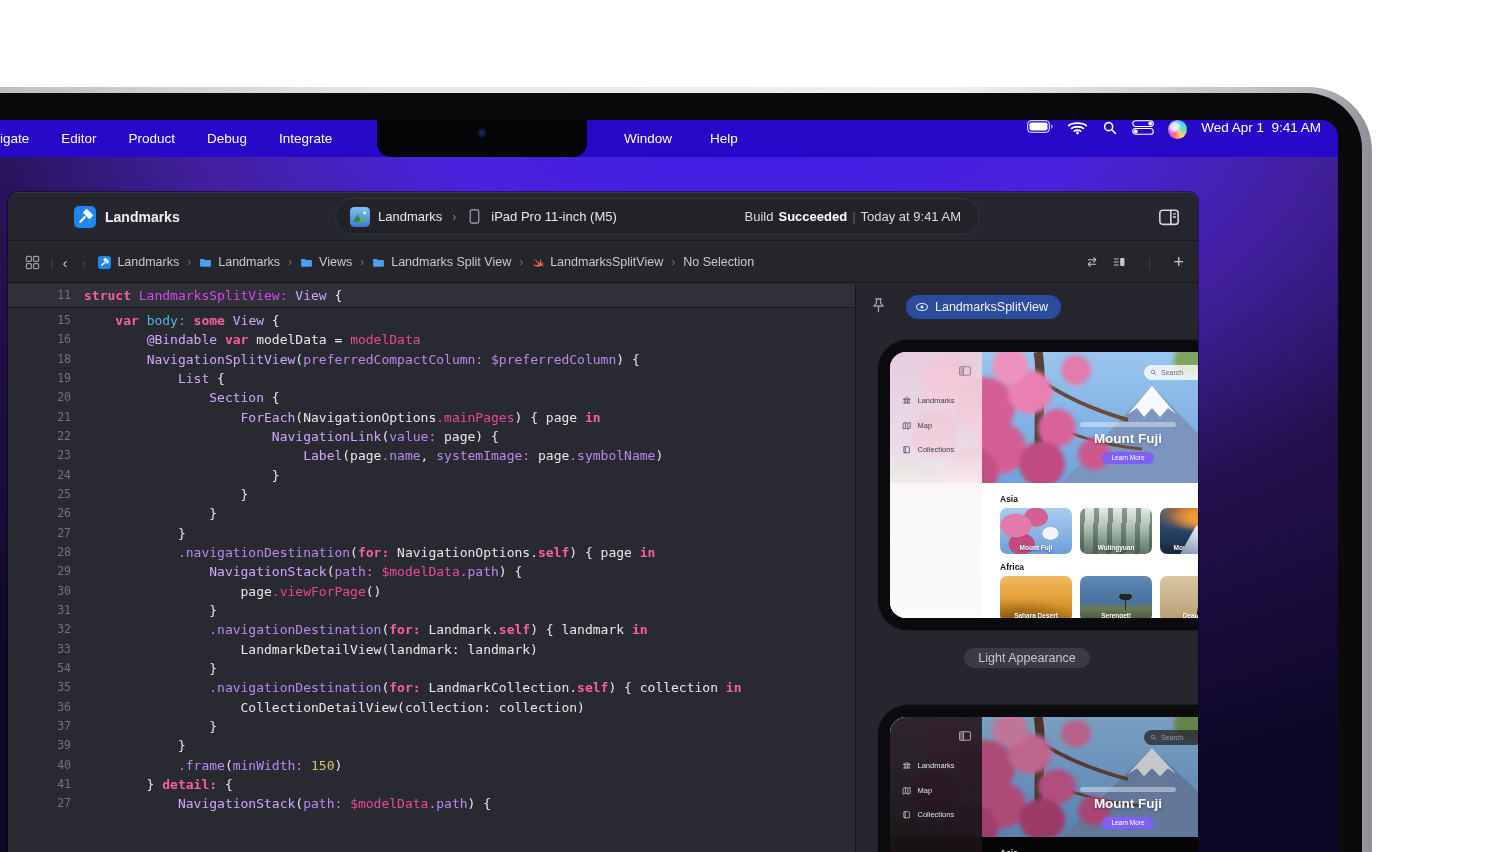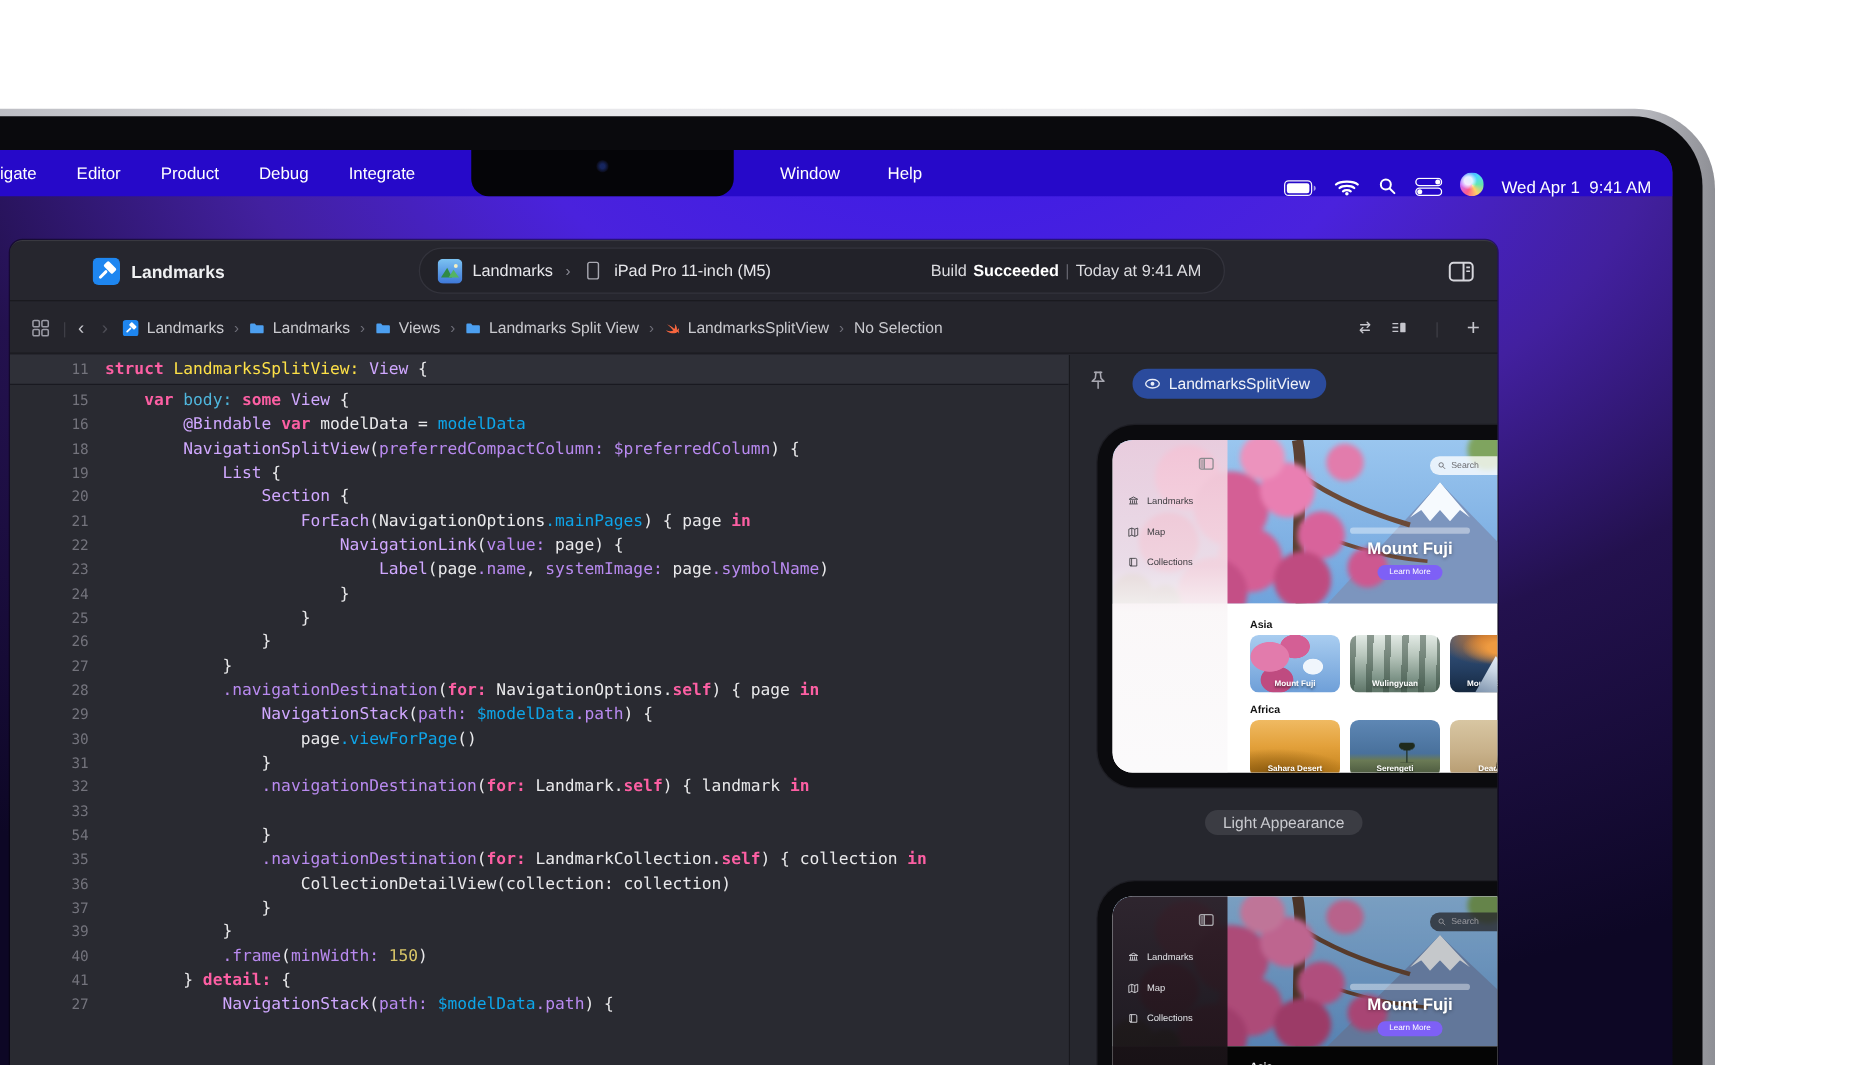"Wed Apr 1 9:41 AM" .status-cluster { align-items: flex-end -> flex-start }
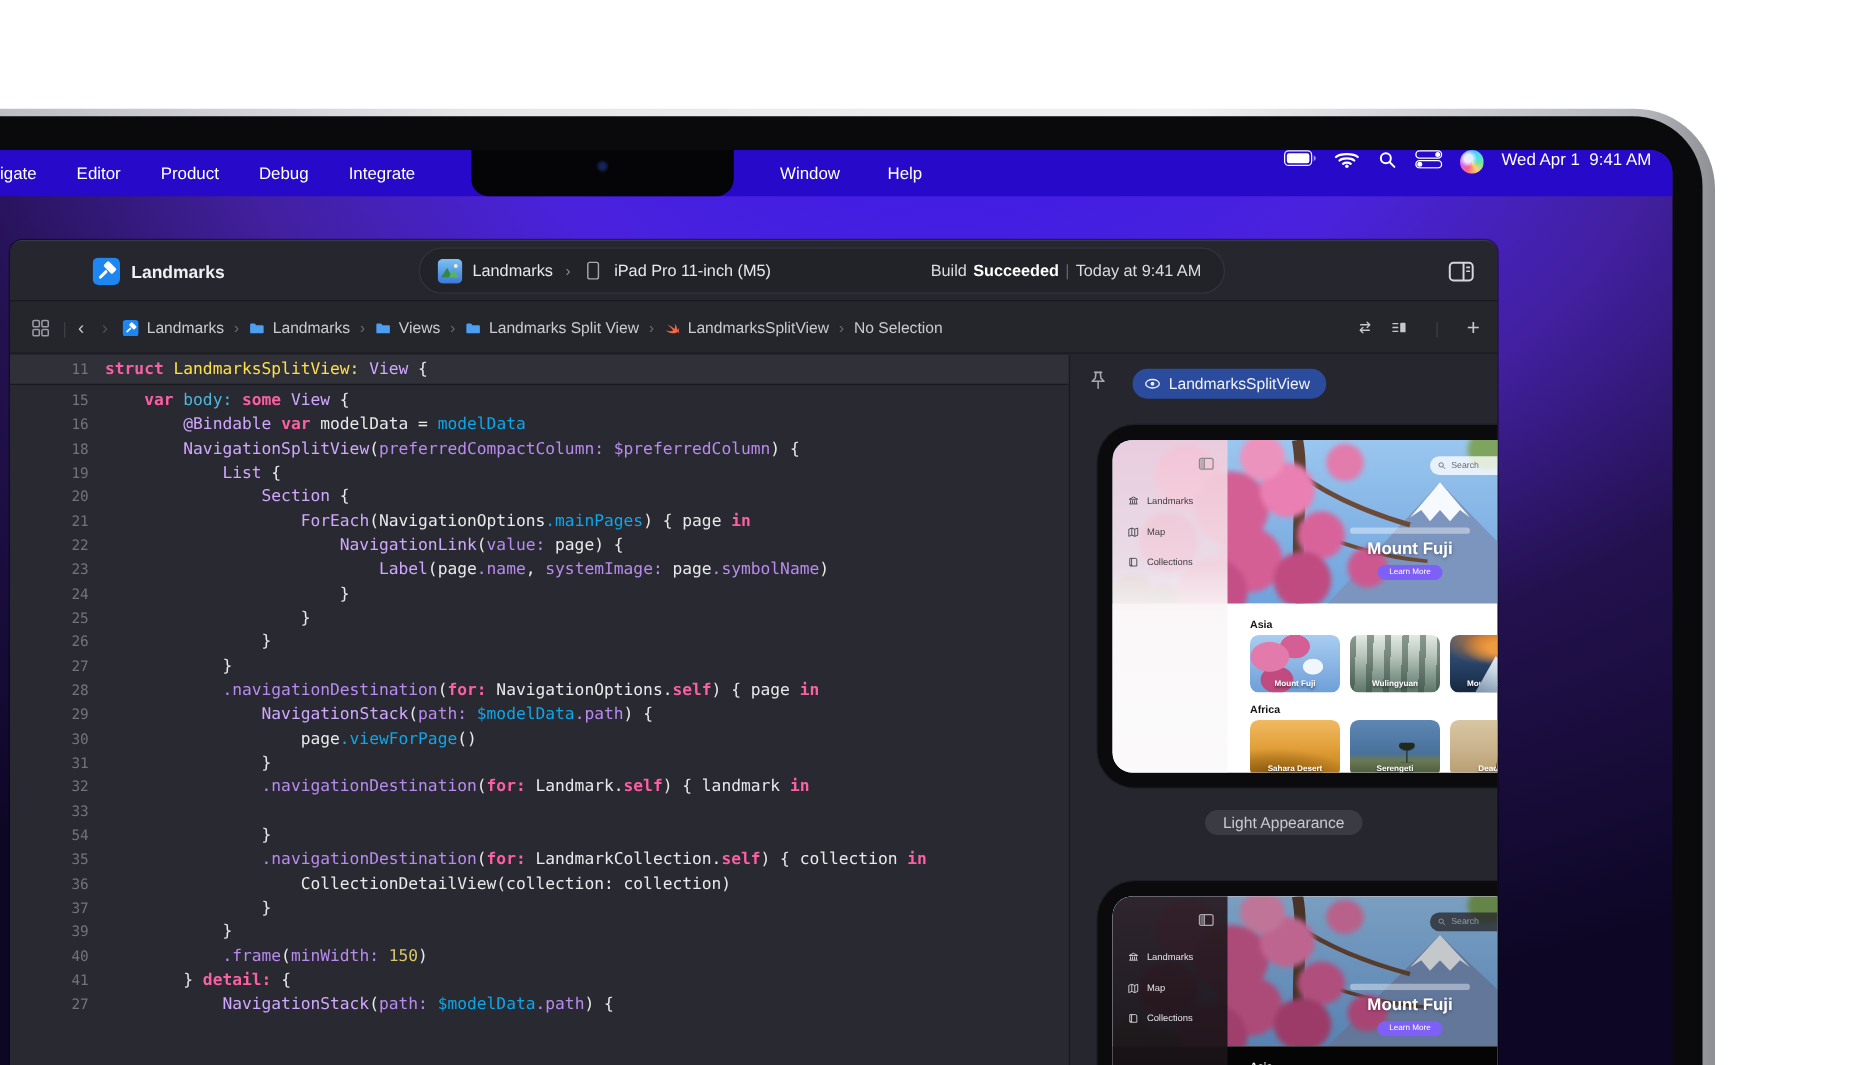"LandmarksSplitView:" .tk-decl { color: #fde047 -> #d946ef }
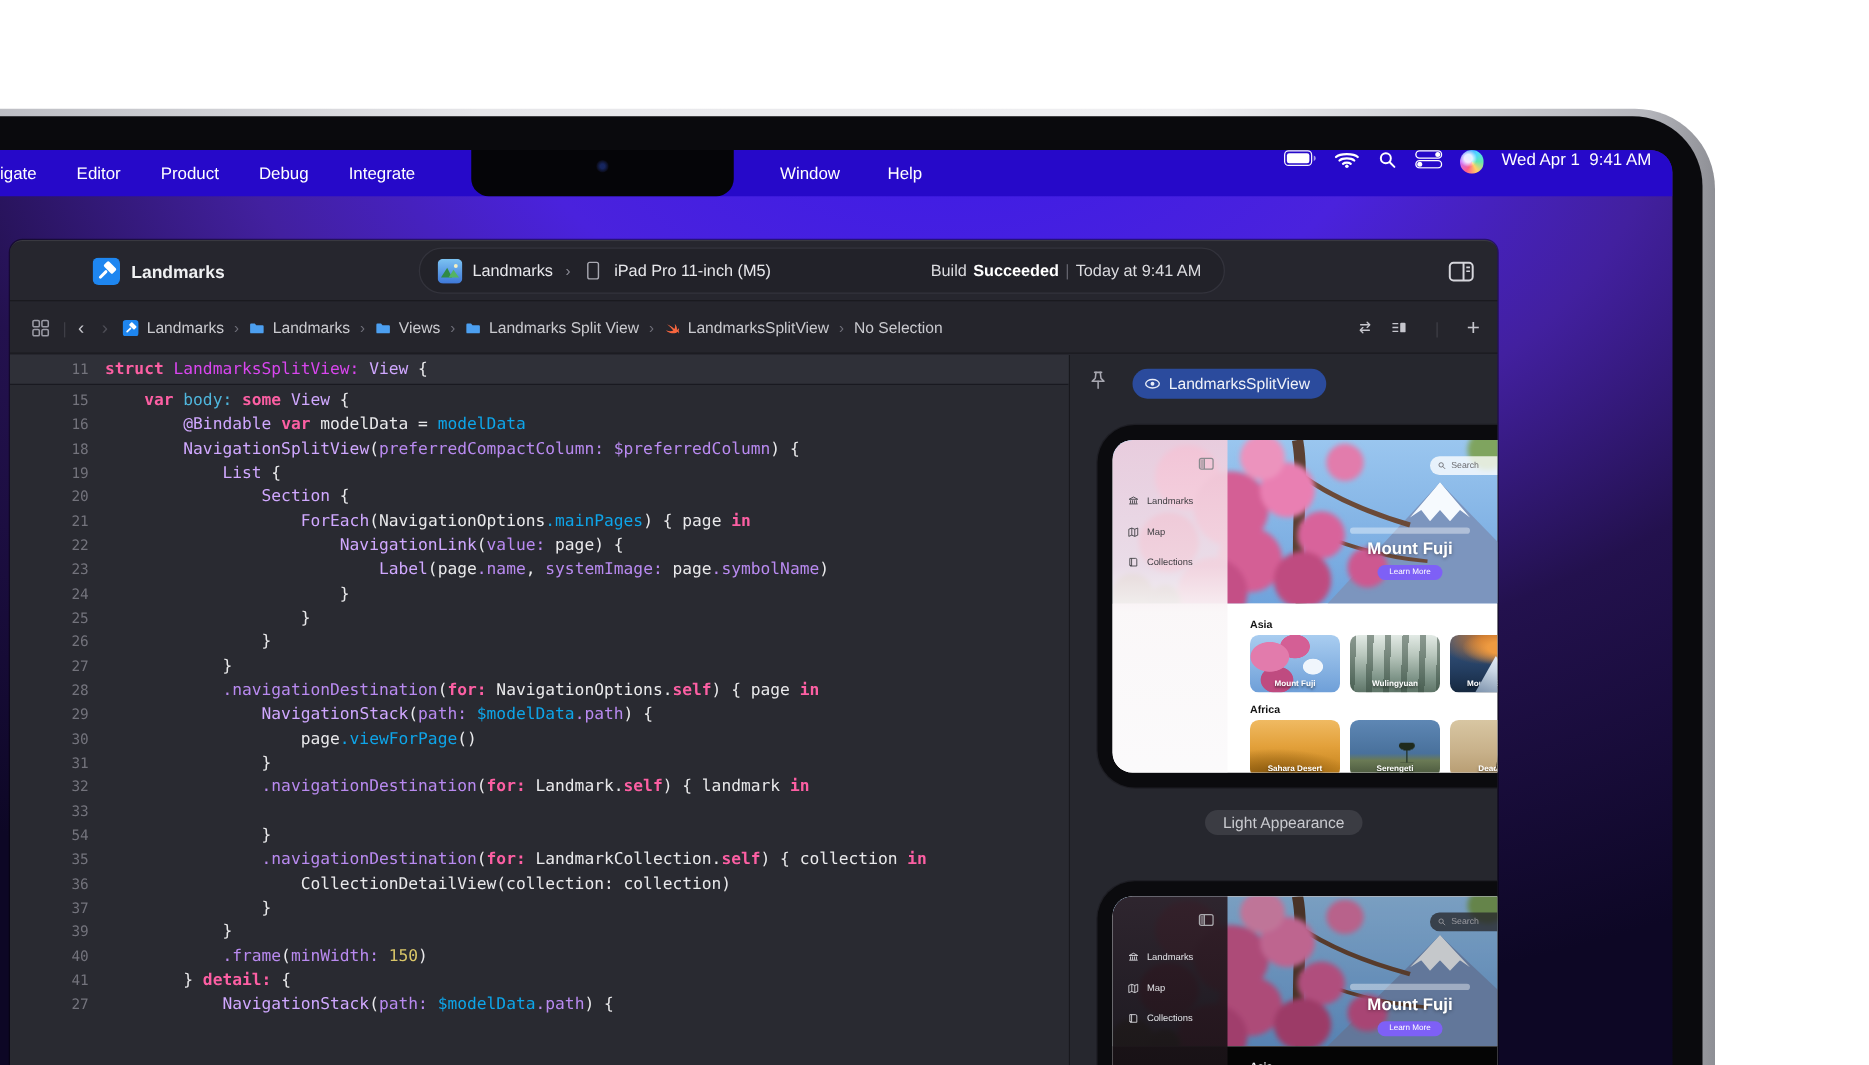"modelData" .tk-proj { color: #0ea5e9 -> #ec4899 }
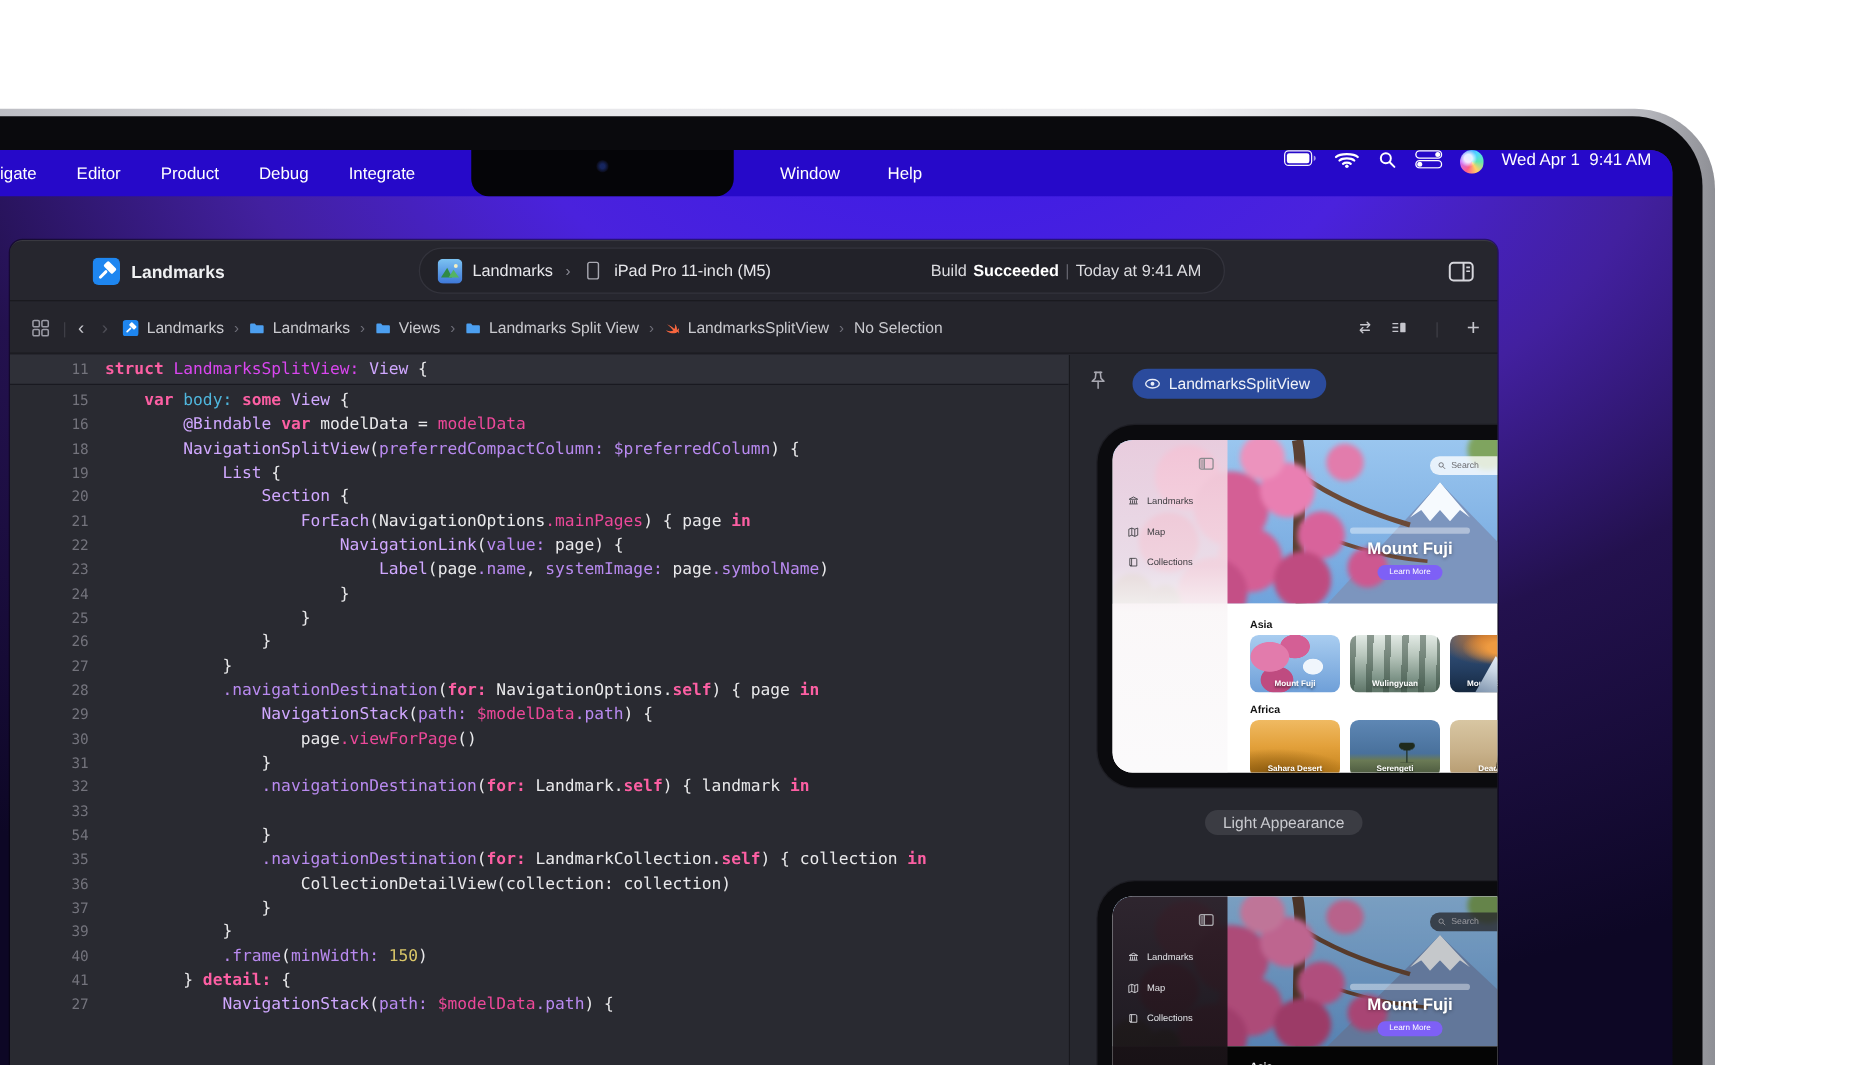"LandmarkDetailView(landmark: landmark)" span.code { html: none -> <span><span> LandmarkDetailView(landmark: landmark)</span></span> }
